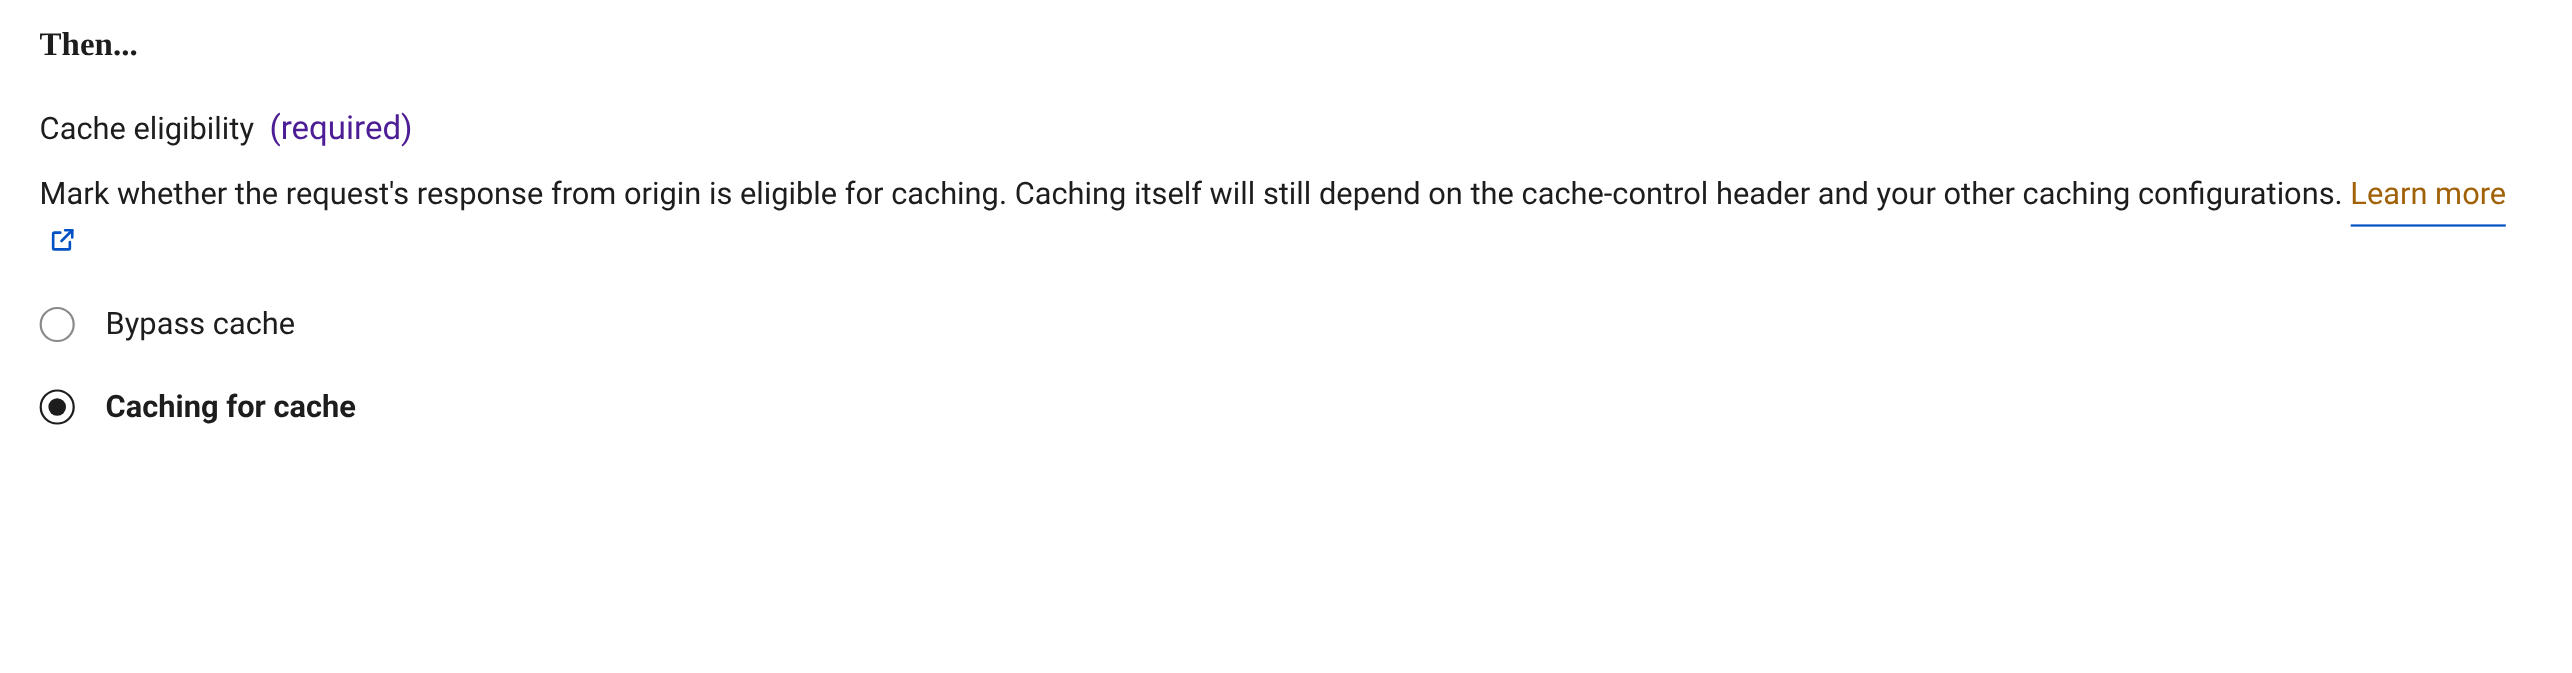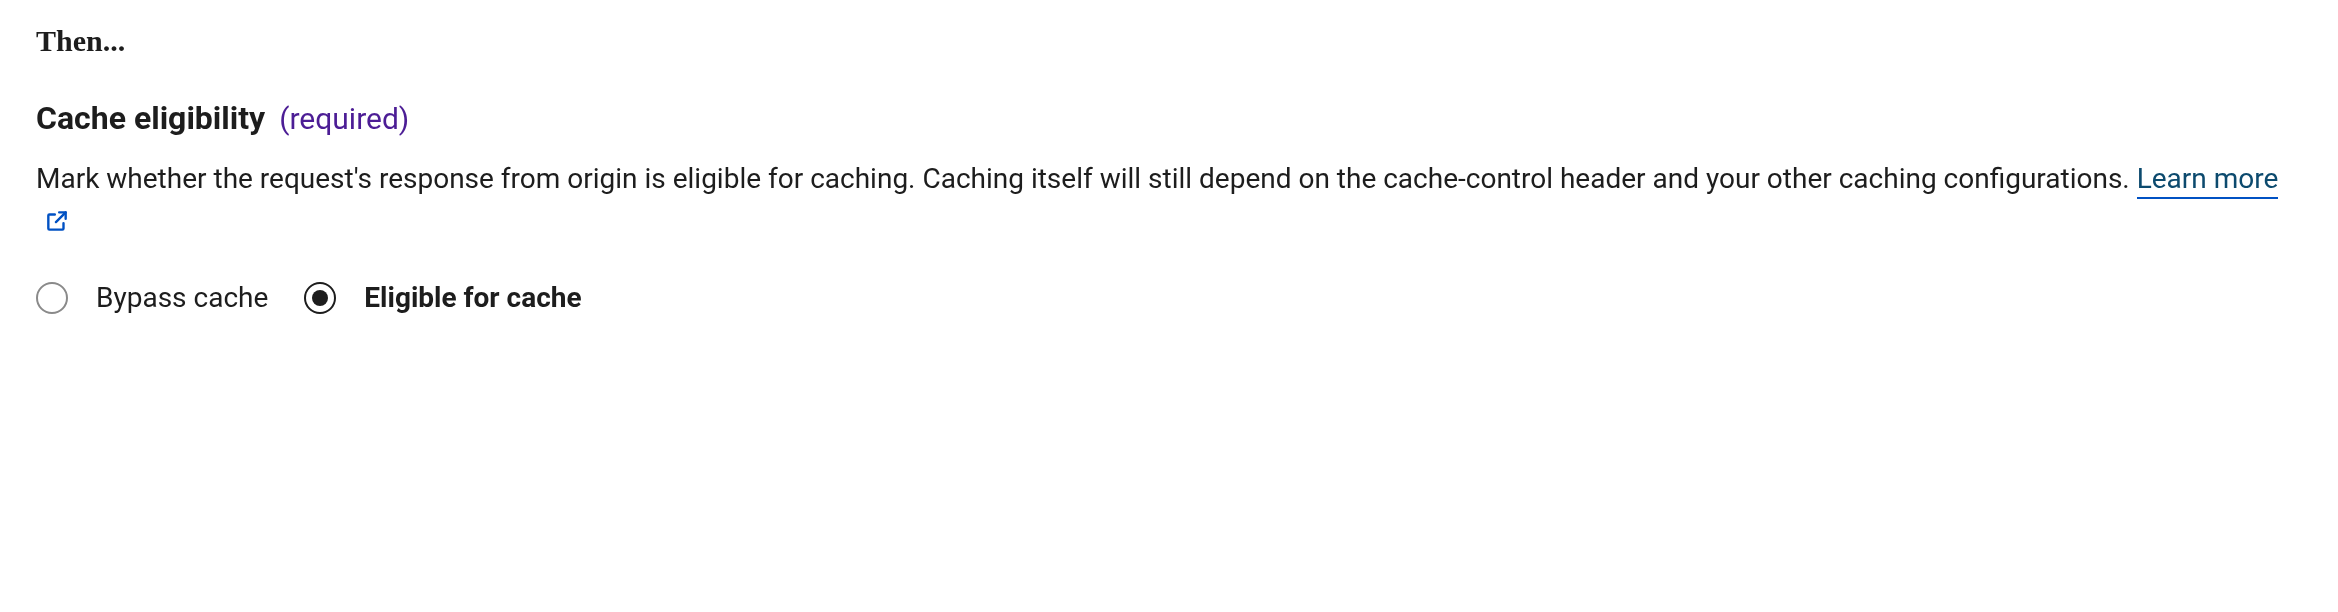"Cache eligibility" .field-label { font-size: 32px -> 28px; font-weight: 700 -> 400 }
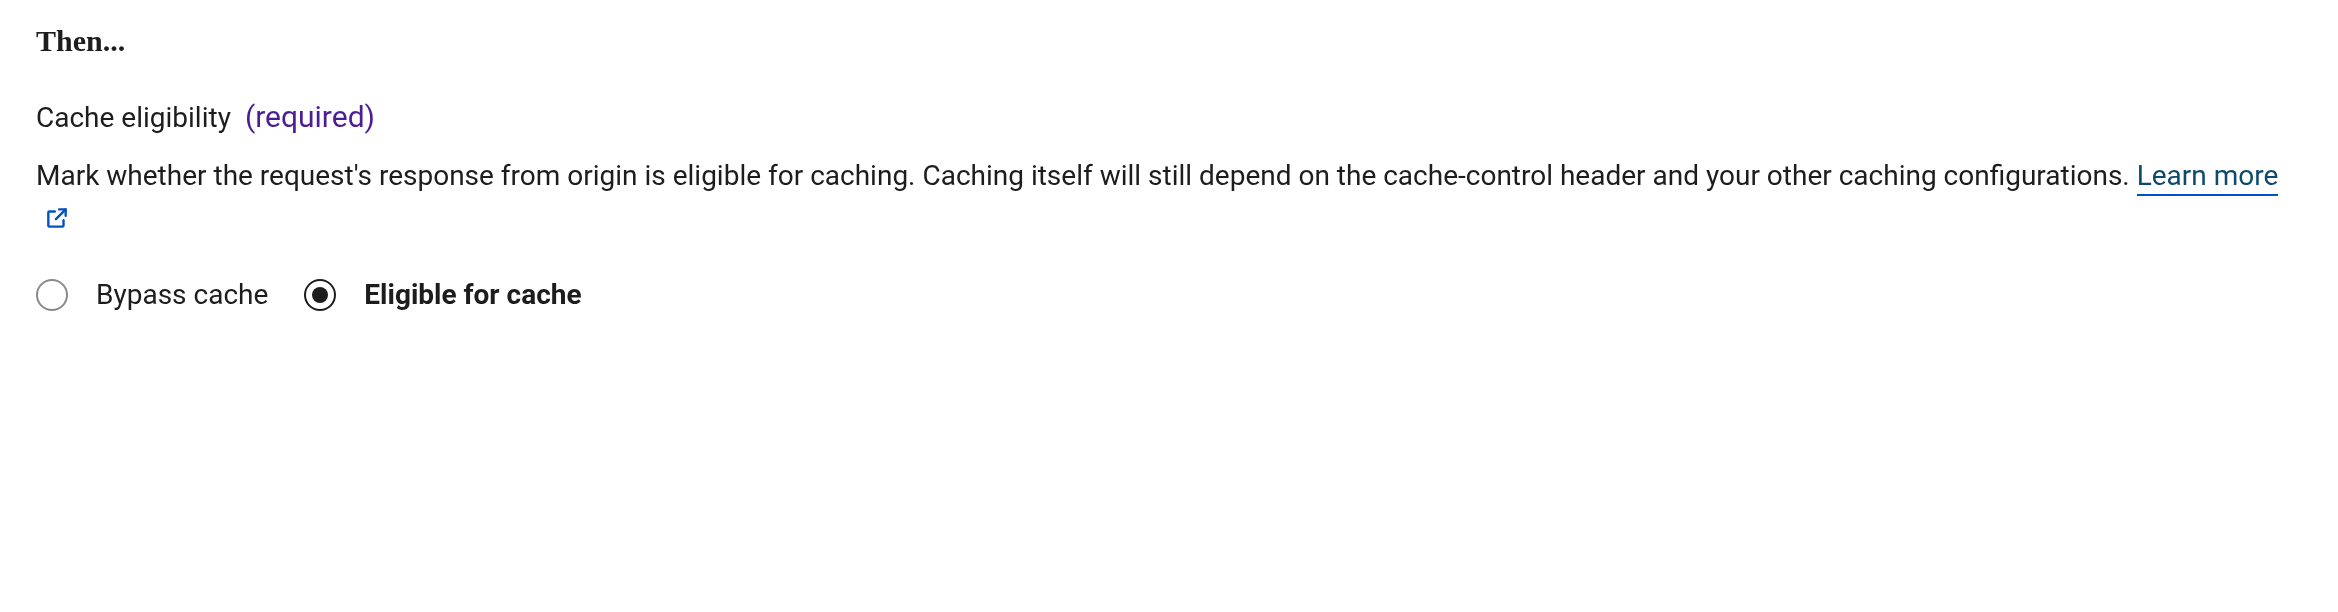"Learn more" .learn-more { color: #0c4a6e -> #a16207; padding-bottom: 2px -> 12px }
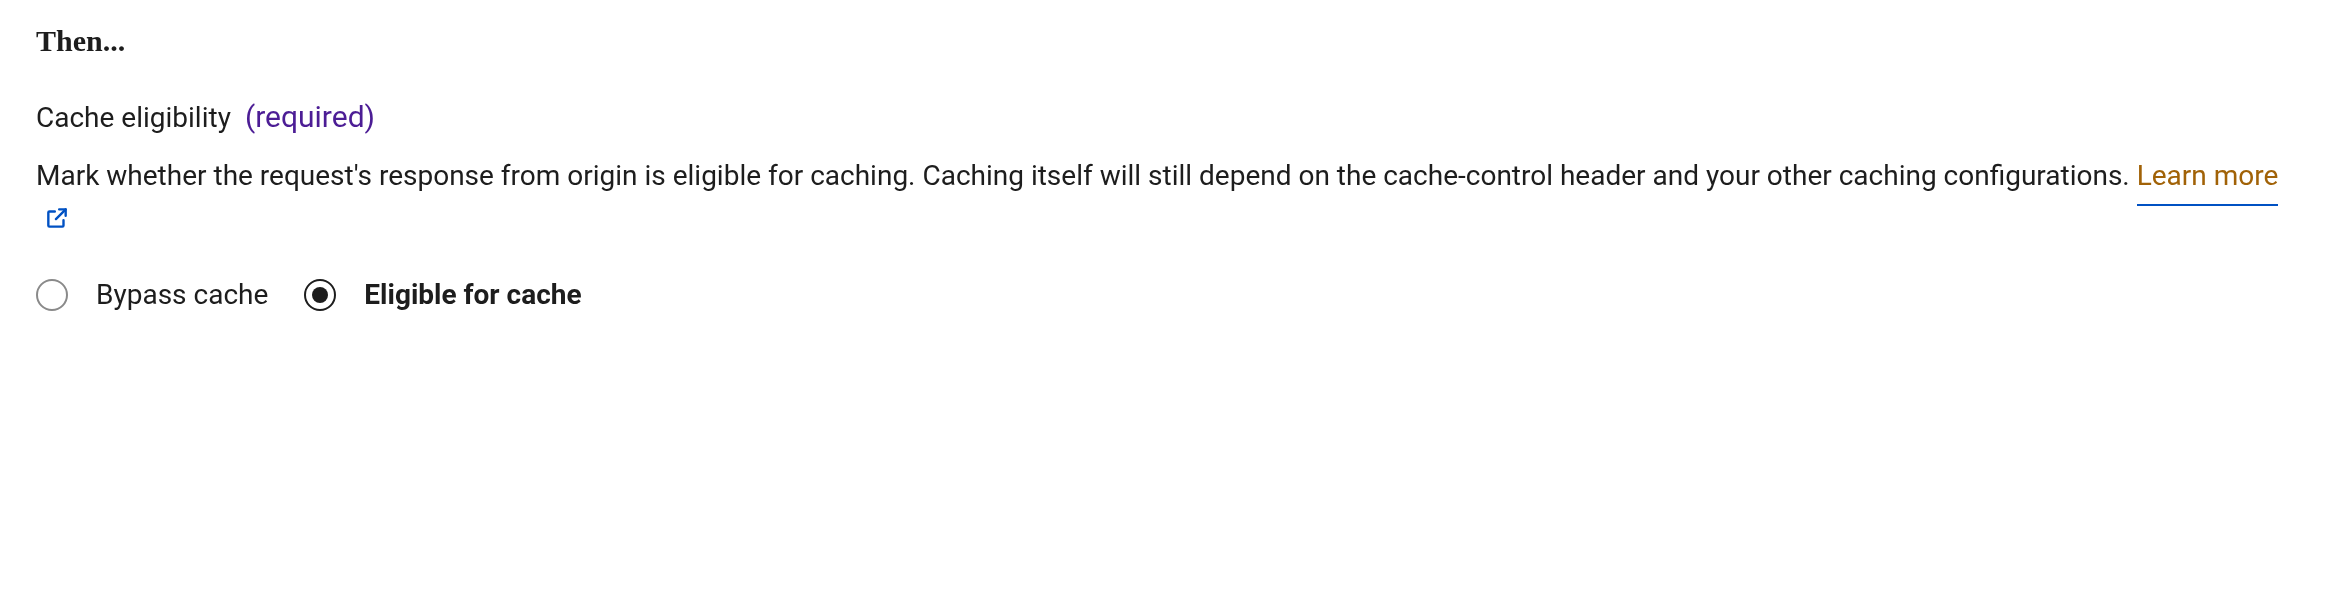"Bypass cache" .radio-group { flex-direction: row -> column }
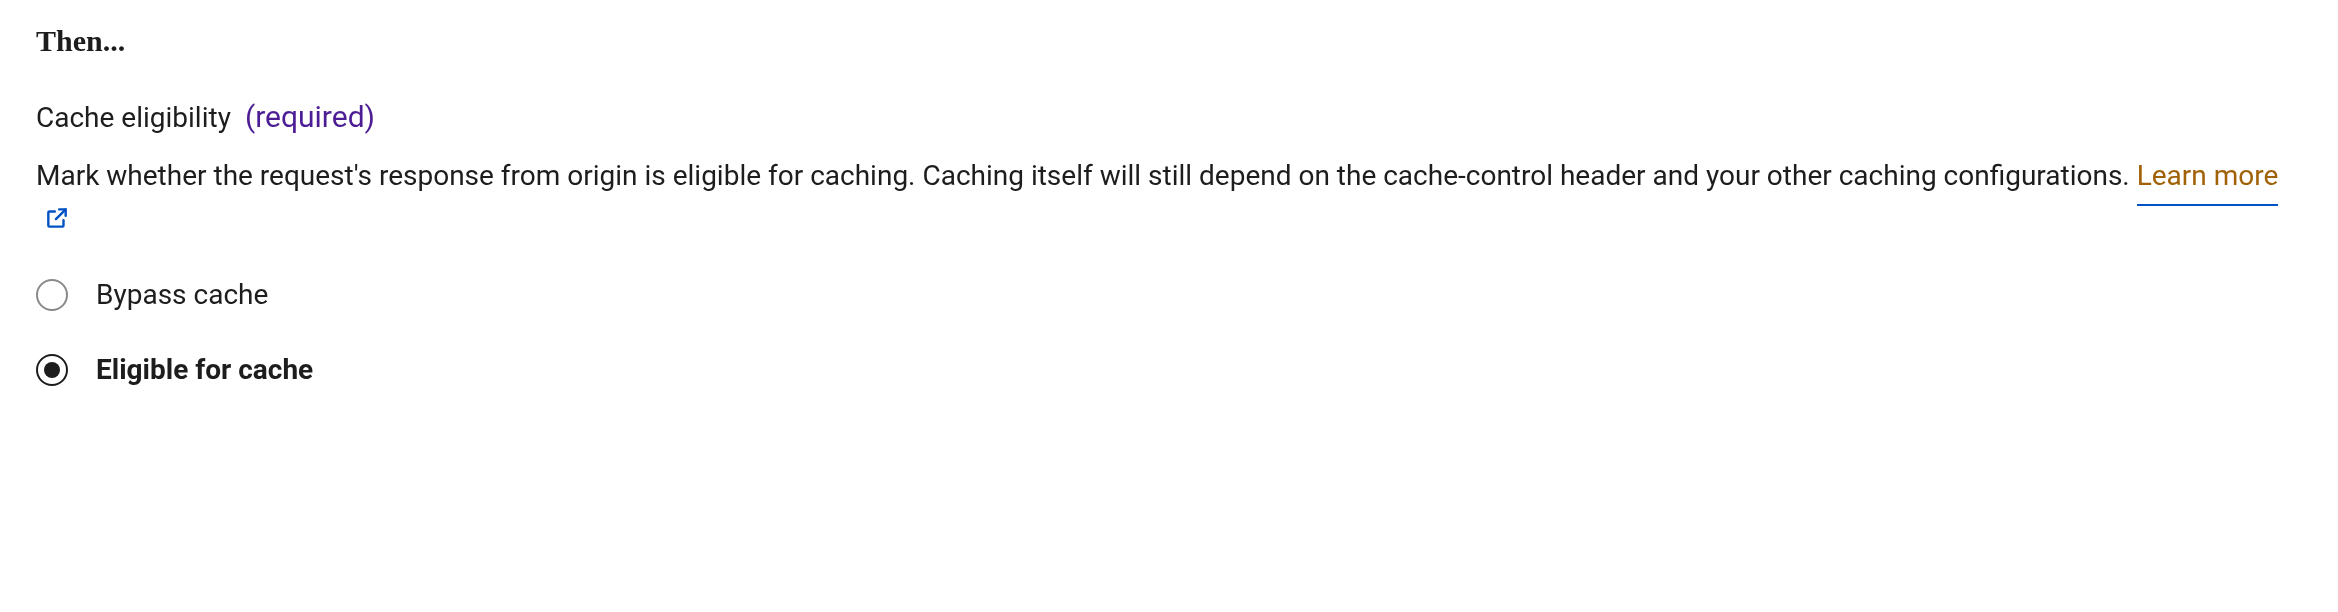"Eligible for cache" span.radio-label { text: Eligible -> Caching }
